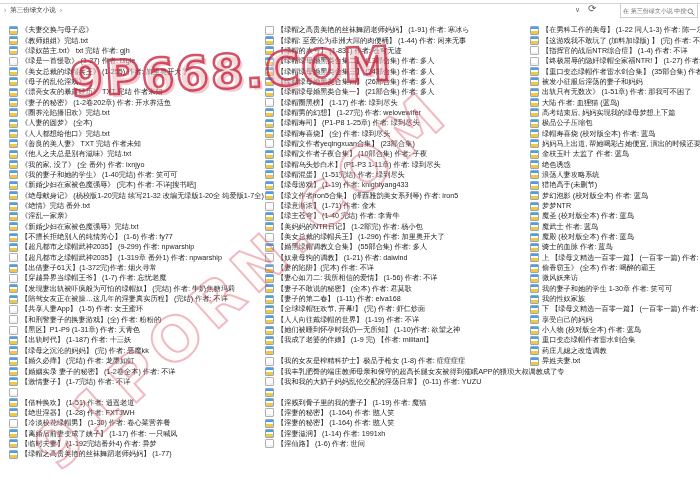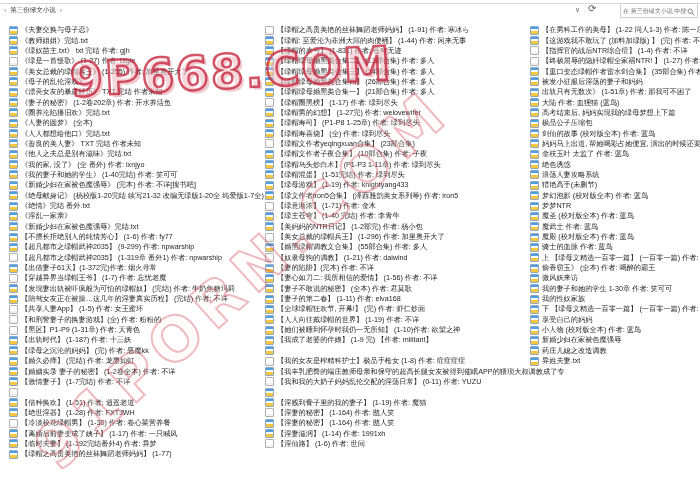"剑仙的故事 (校对版全本) 作者: 蓝鸟" span.label { text: 剑仙的故事 -> 绿帽寿喜烧 }
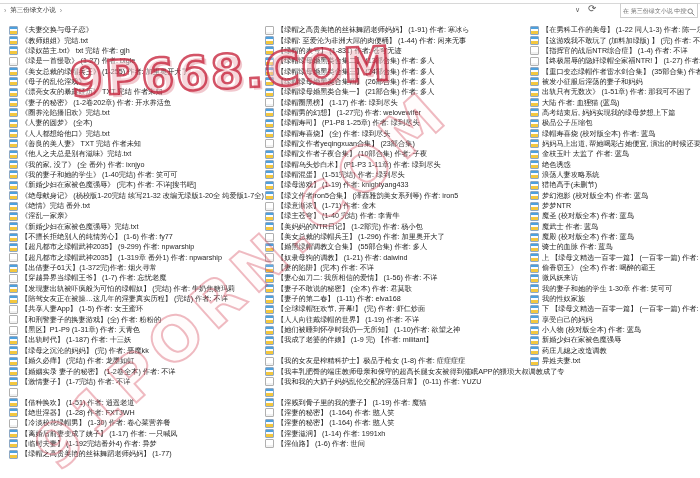"新婚少妇在家被色魔强辱" span.label { text: 新婚少妇在家被色魔强辱 -> 重口变态绿帽作者雷水剑合集 }
